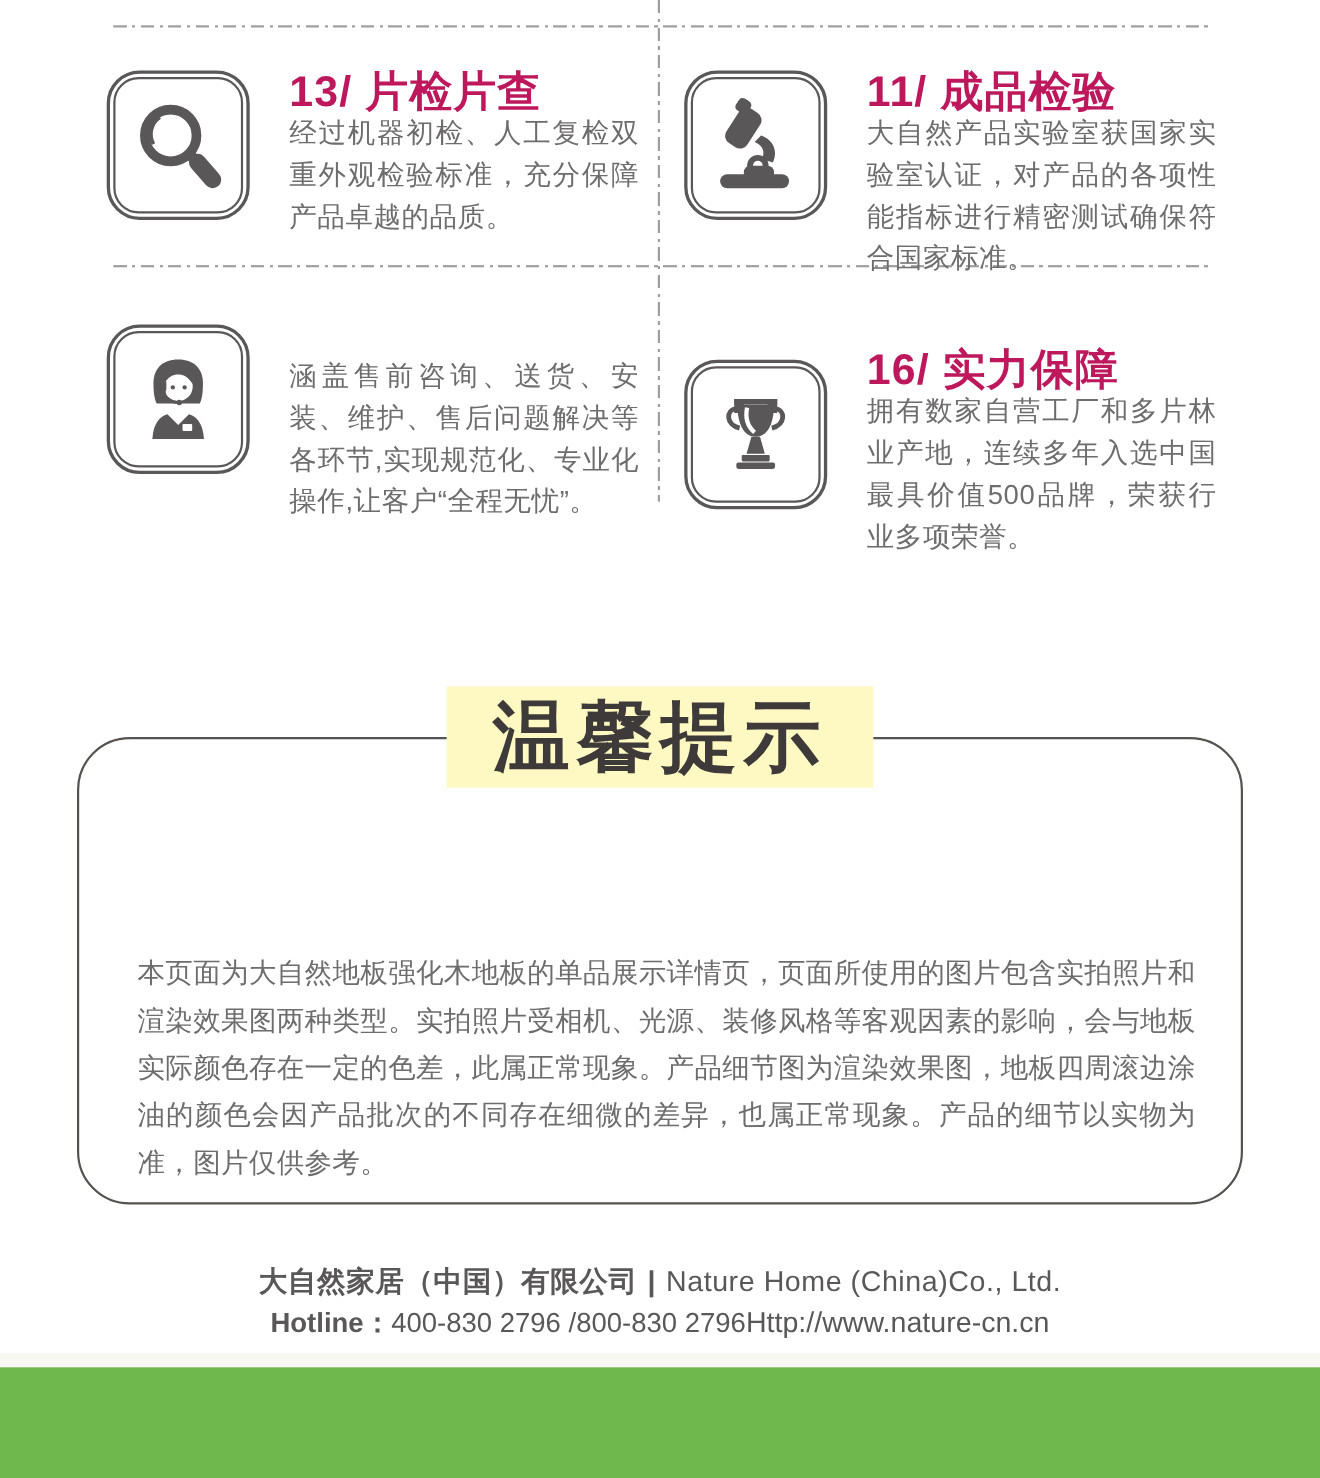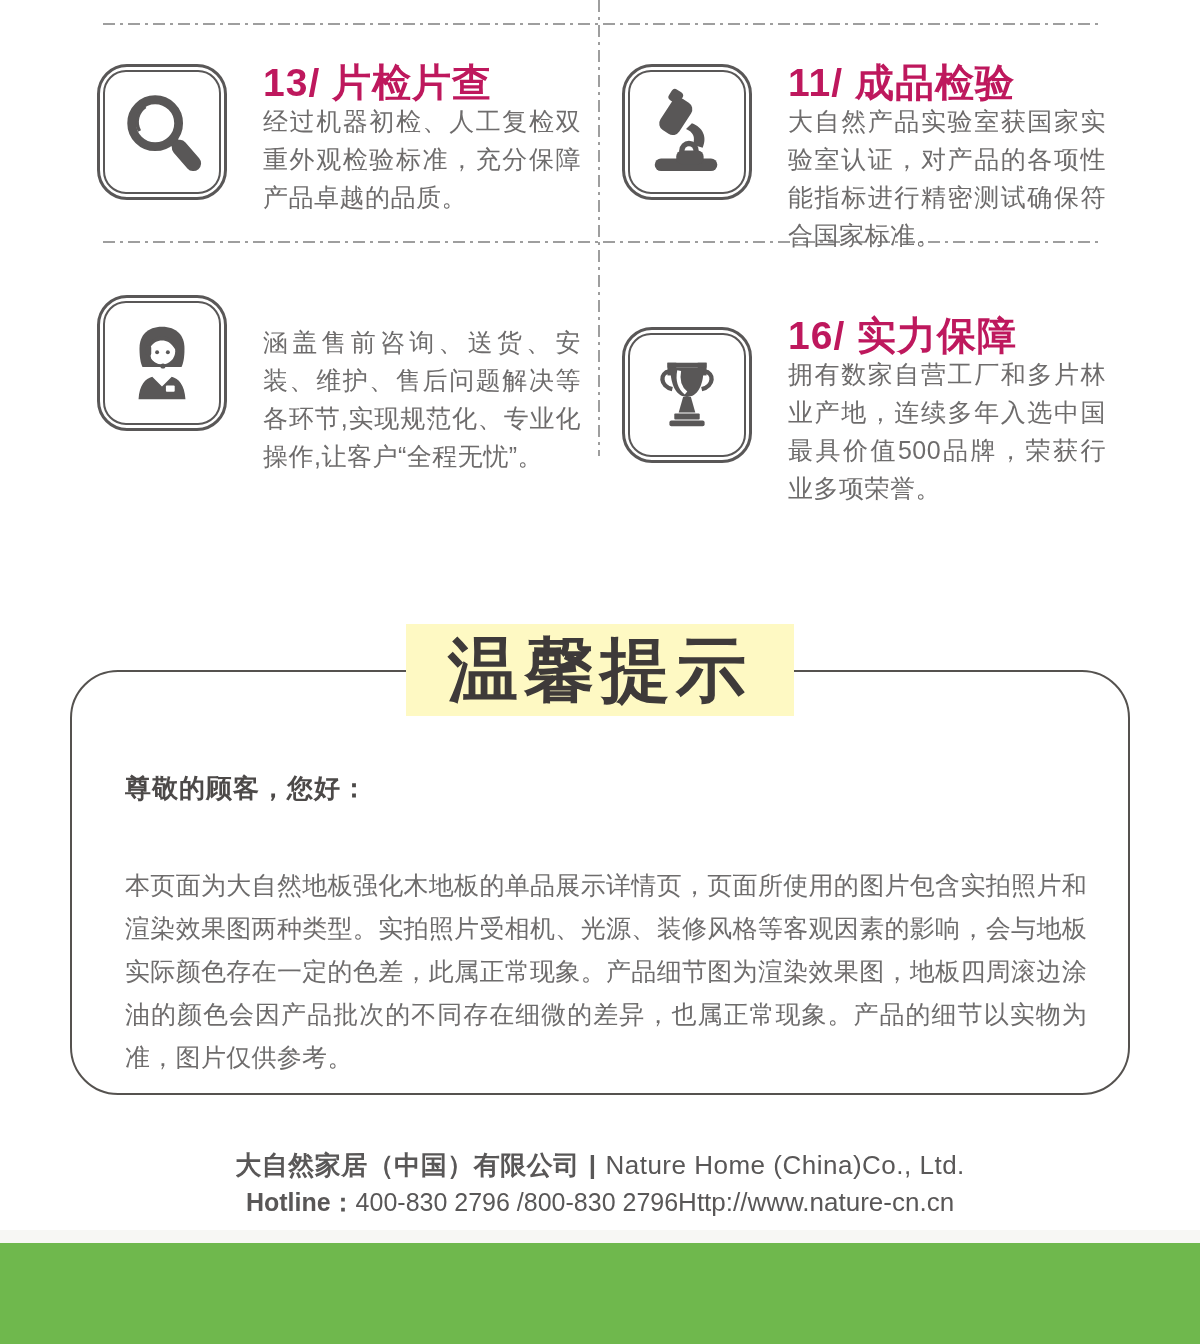"尊敬的顾客，您好：" div.tips-greeting { html: <div>尊敬的顾客，您好：</div> -> none }
